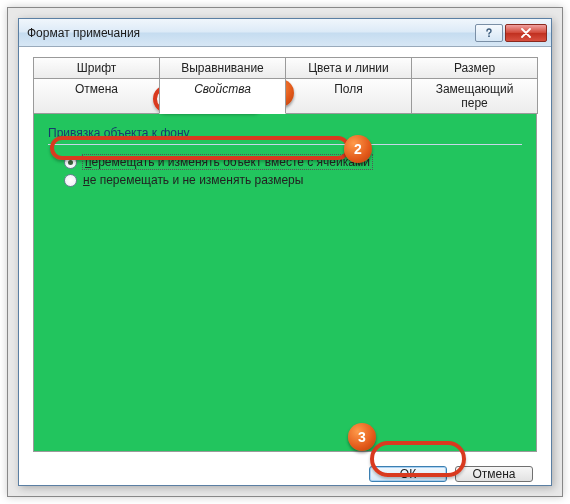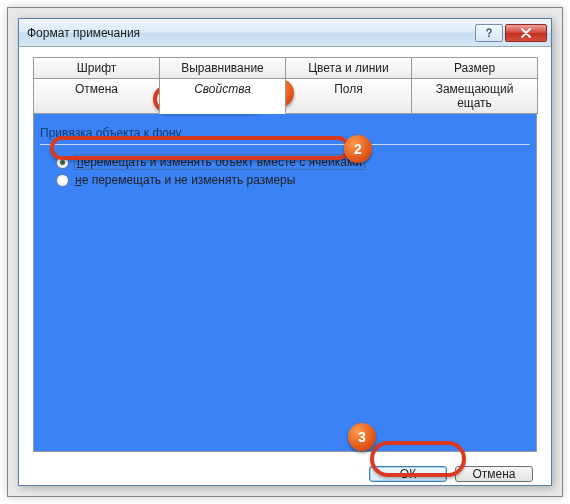"Замещающий ещать" div.tab { text: ещать -> пере }
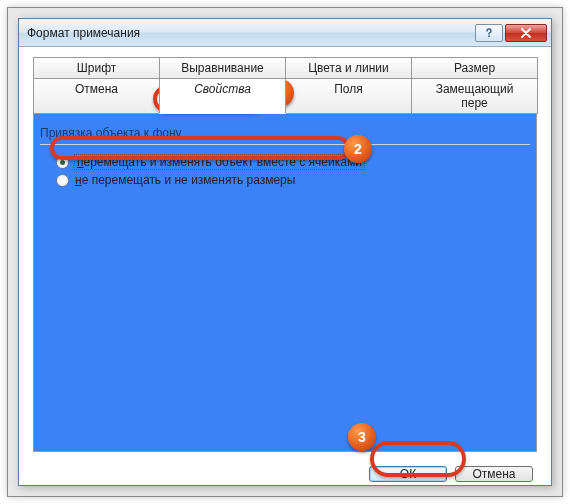"Привязка объекта к фону" .tab-panel { background: #3b82f6 -> #22c55e; padding: 12px 6px -> 12px 14px }
